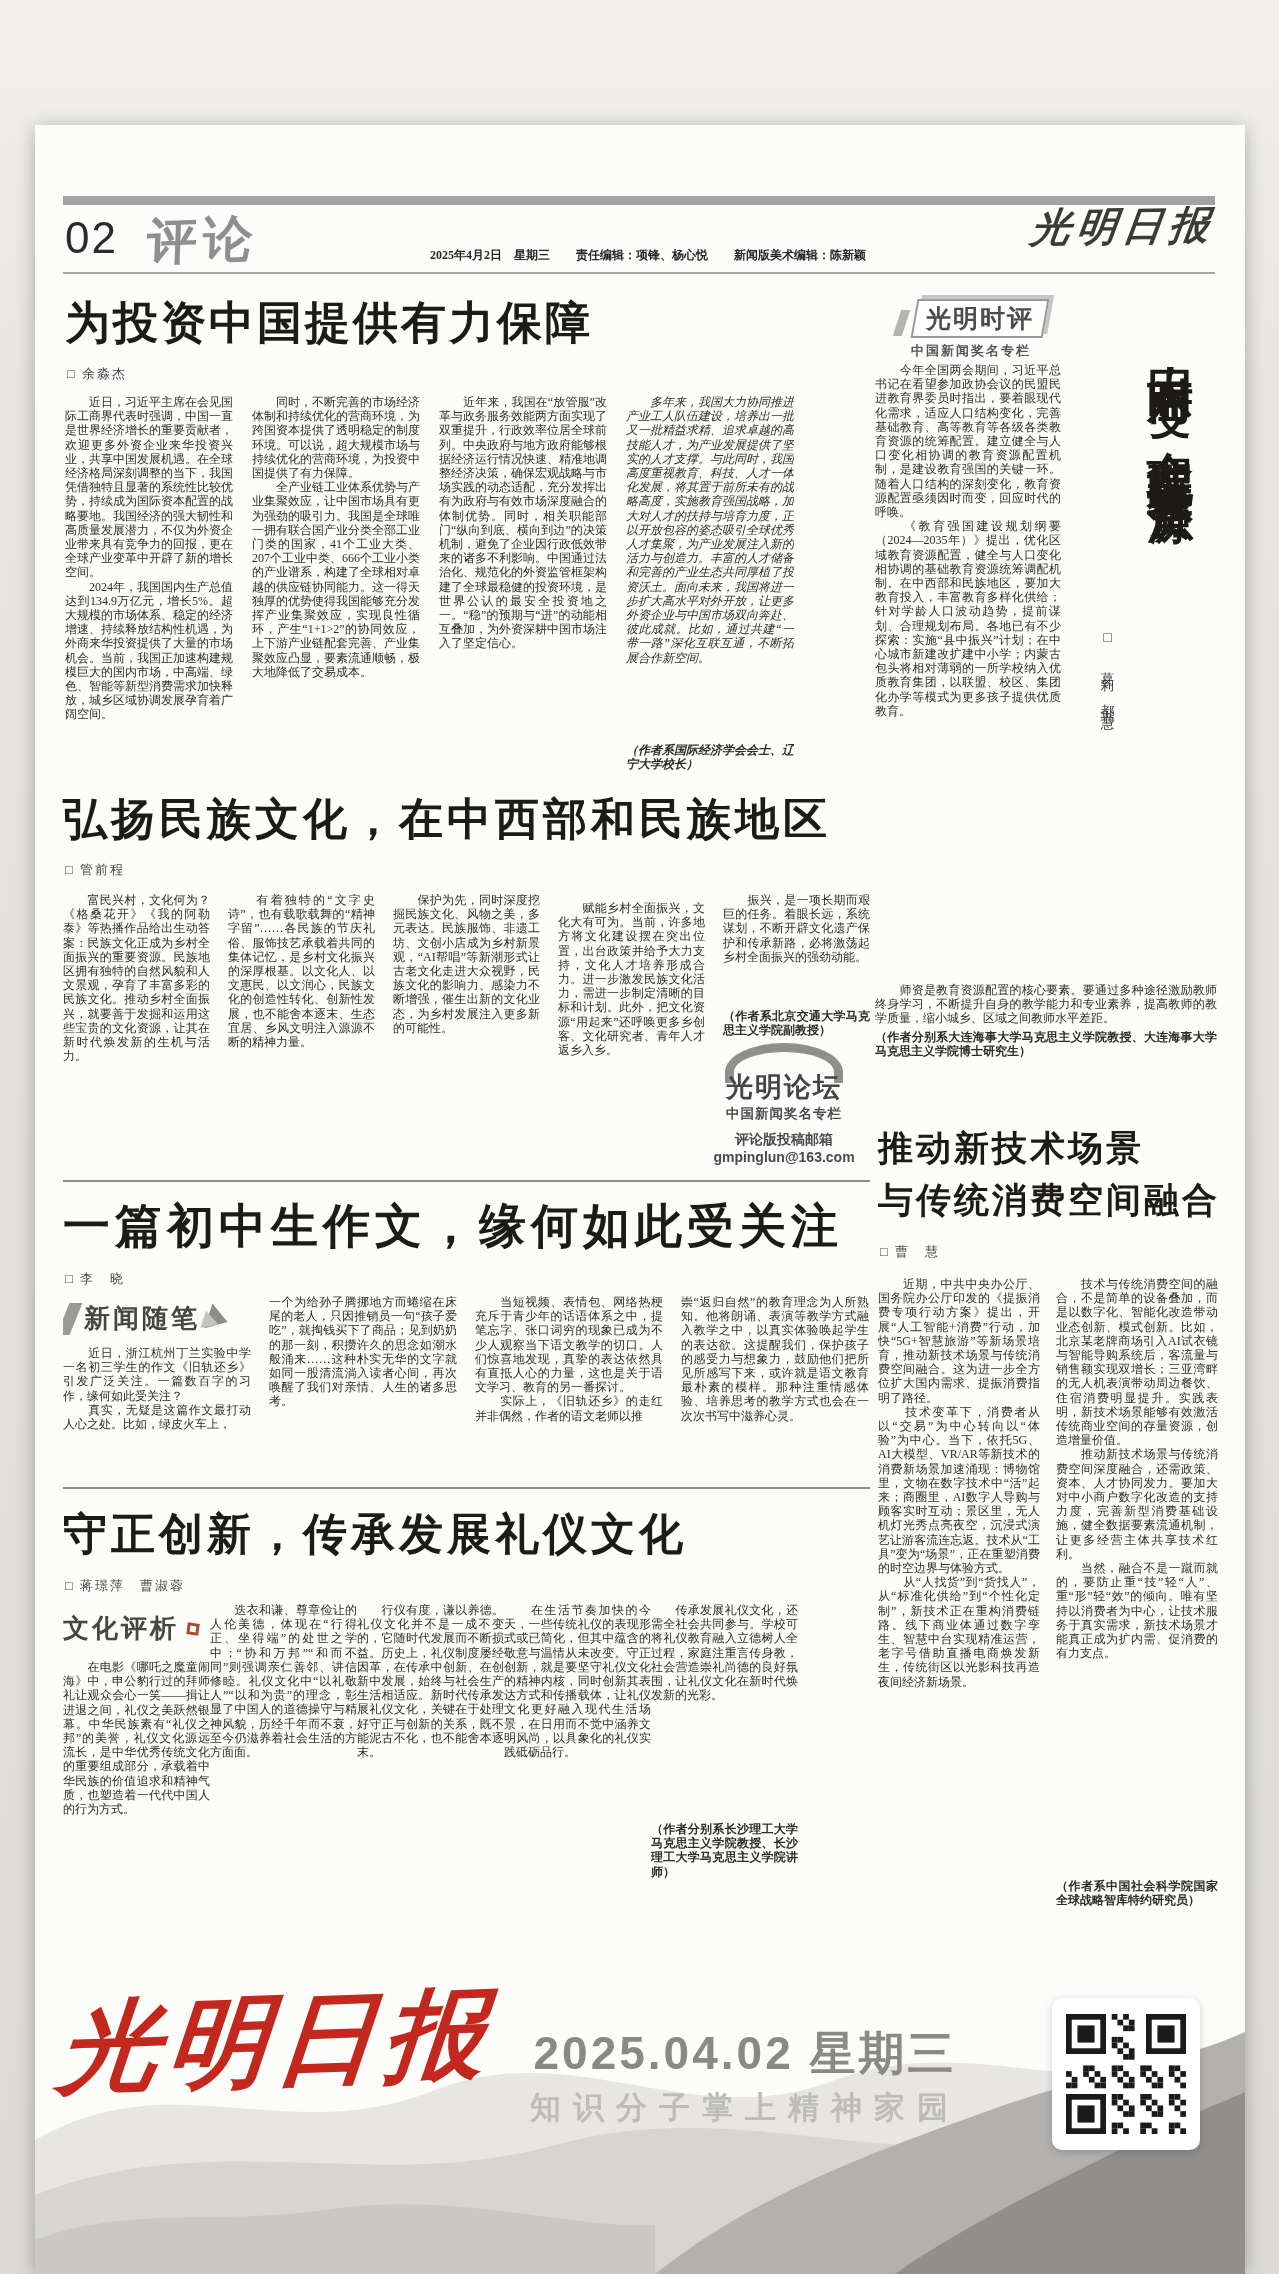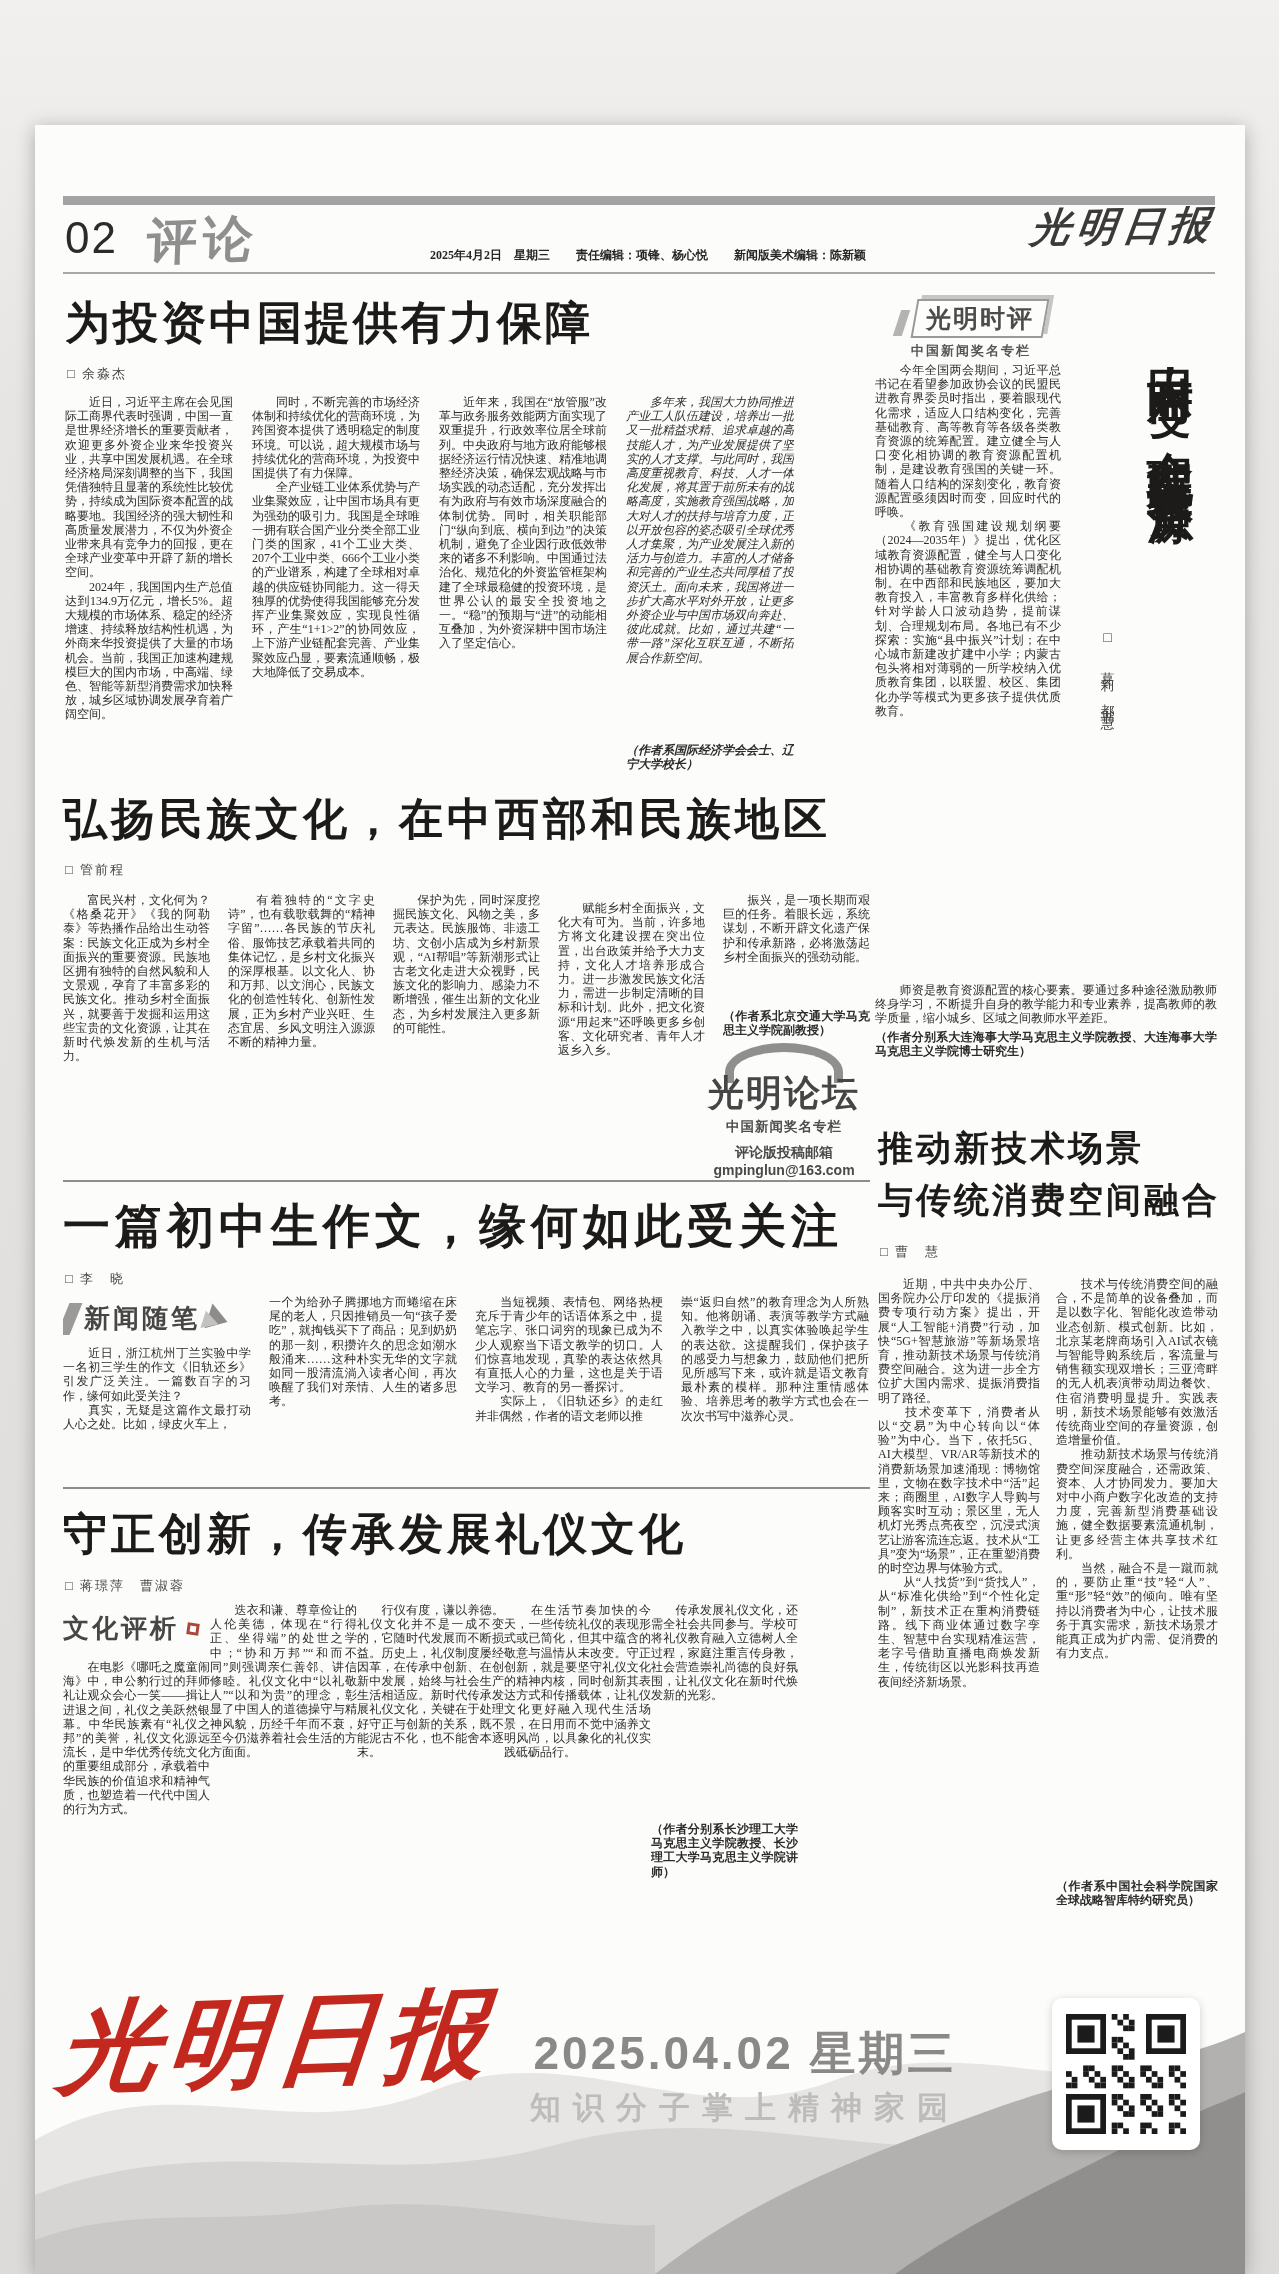"有着独特的“文字史诗”，也有载歌载舞的“精神字留”……各民族的节庆礼俗、服饰技艺" div.col { text: 协和万邦、以文润心，民族文化的创造性转化、创新性发展，正为乡村产业兴旺 -> 以文惠民、以文润心，民族文化的创造性转化、创新性发展，也不能舍本逐末 }
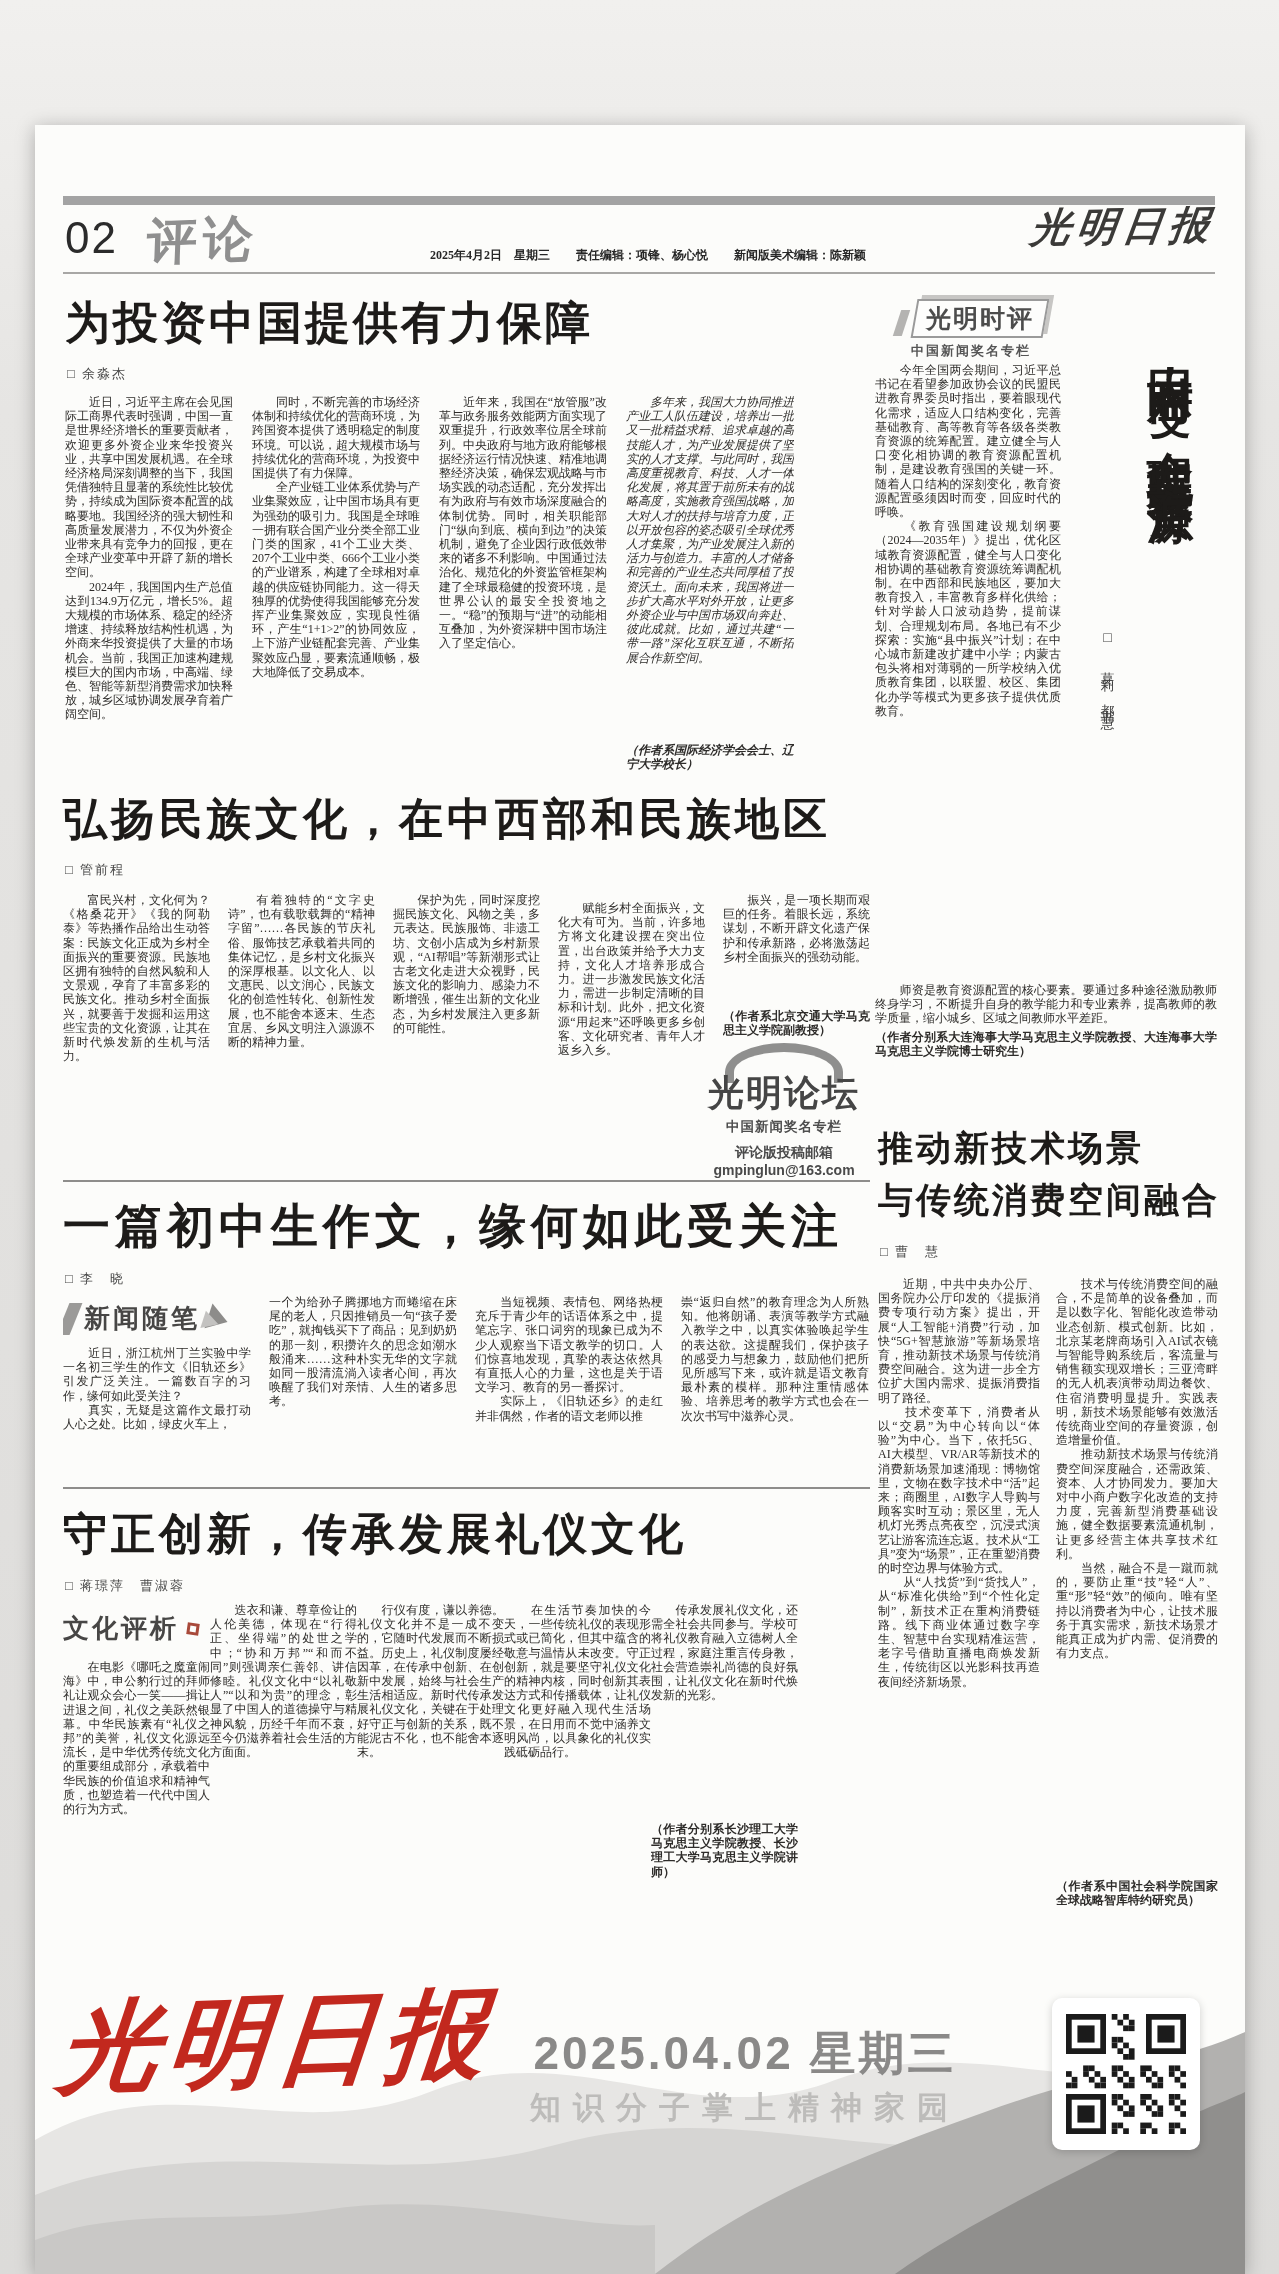"光明论坛" .forum-name { font-size: 36px -> 27px }
